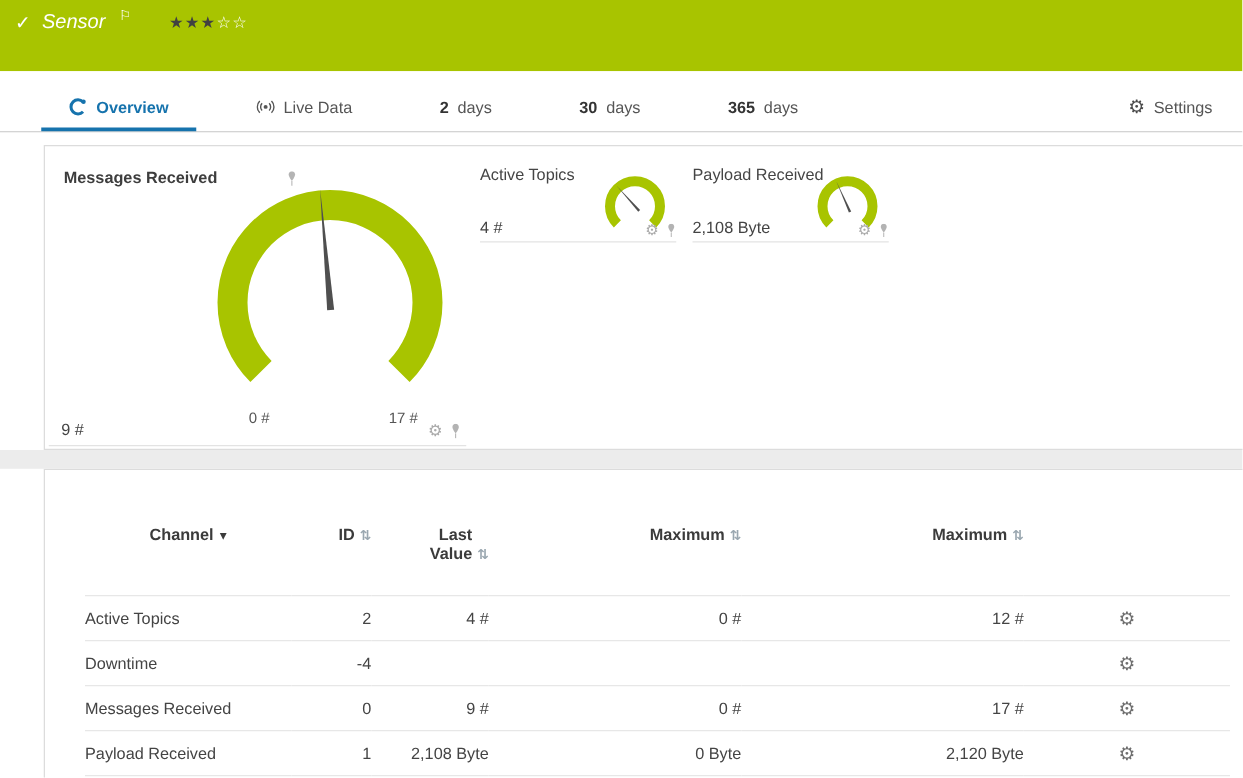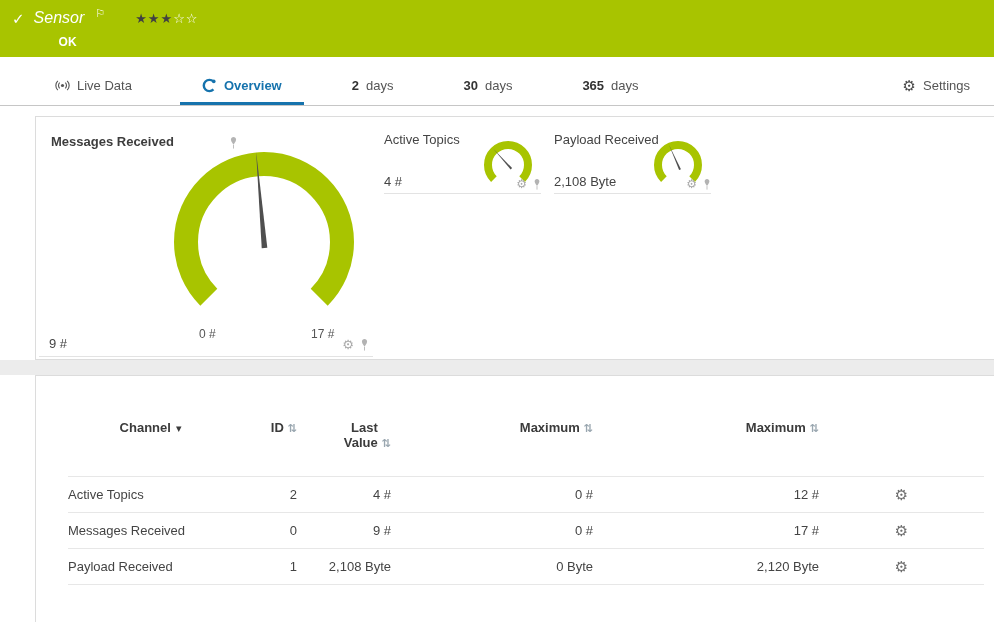"OK" div.status-ok { html: <div>OK</div> -> none }
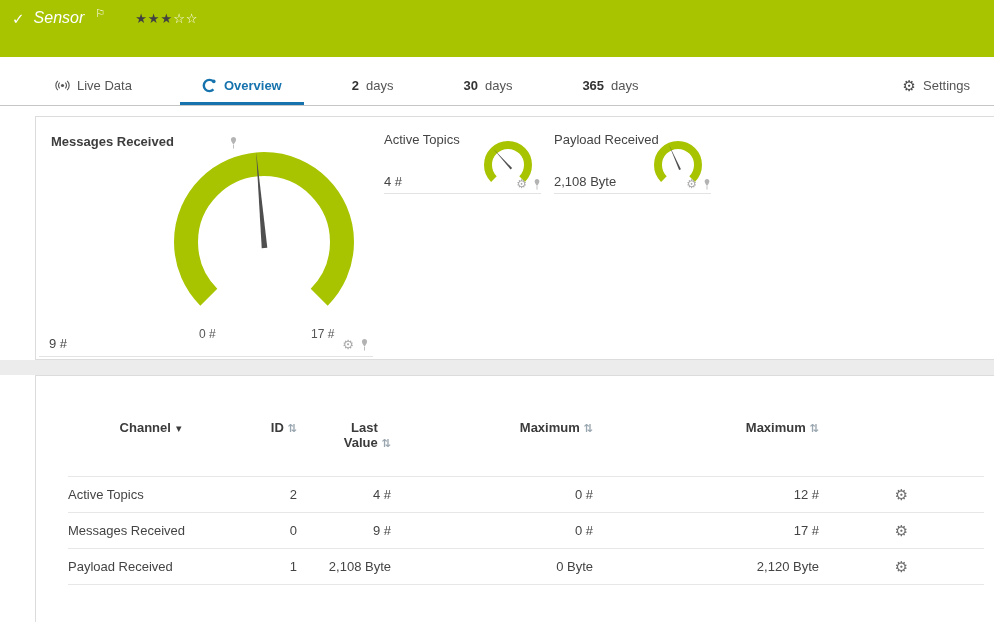"Live Data" div.tab { order: before "Overview" -> after "Overview" }
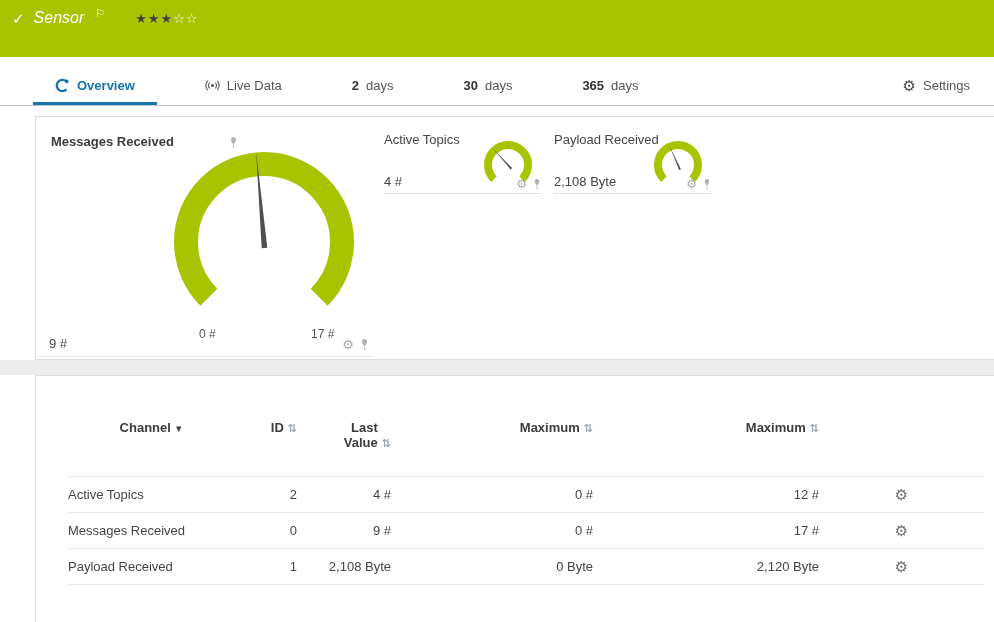"Downtime" tr { html: none -> <tr> <td>Downtime</td> <td>-4</td> <td></td> <td></td> <td></td> <td><span>⚙︎</span></td> </tr> }
